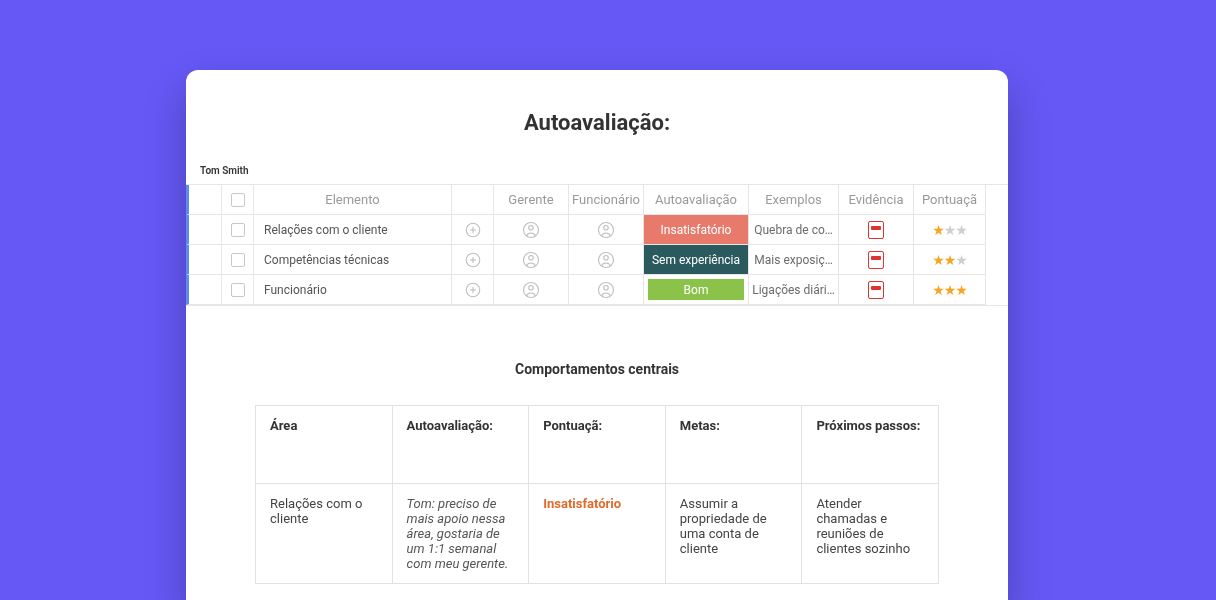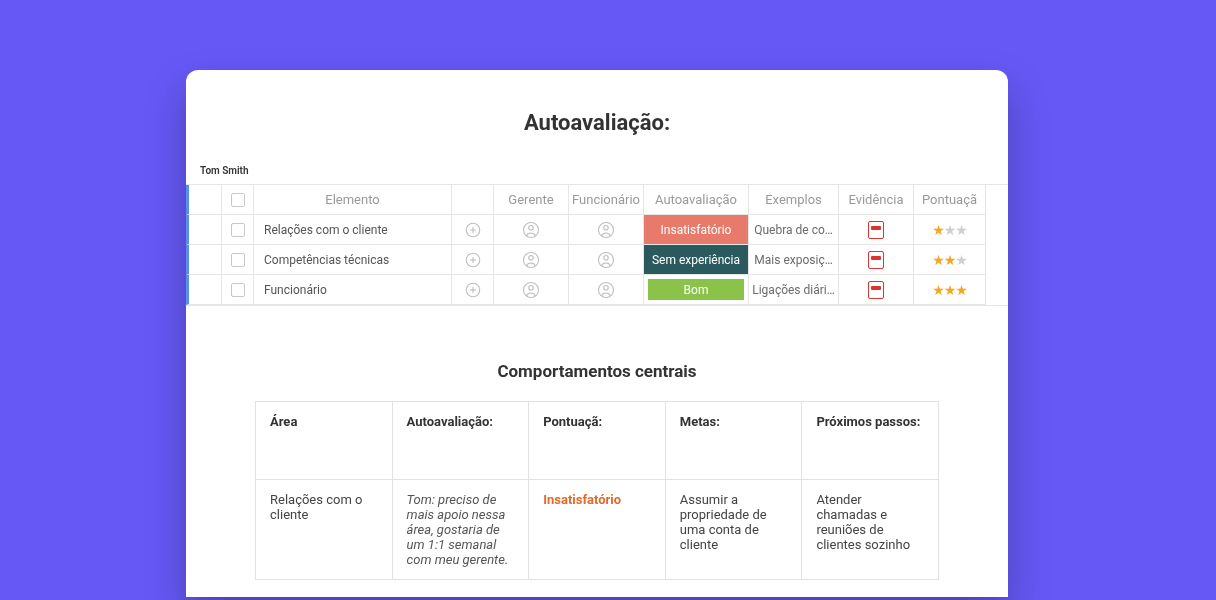"Comportamentos centrais" .sub-title { font-size: 17px -> 14px; margin: 55px 0 20px -> 55px 0 28px }
